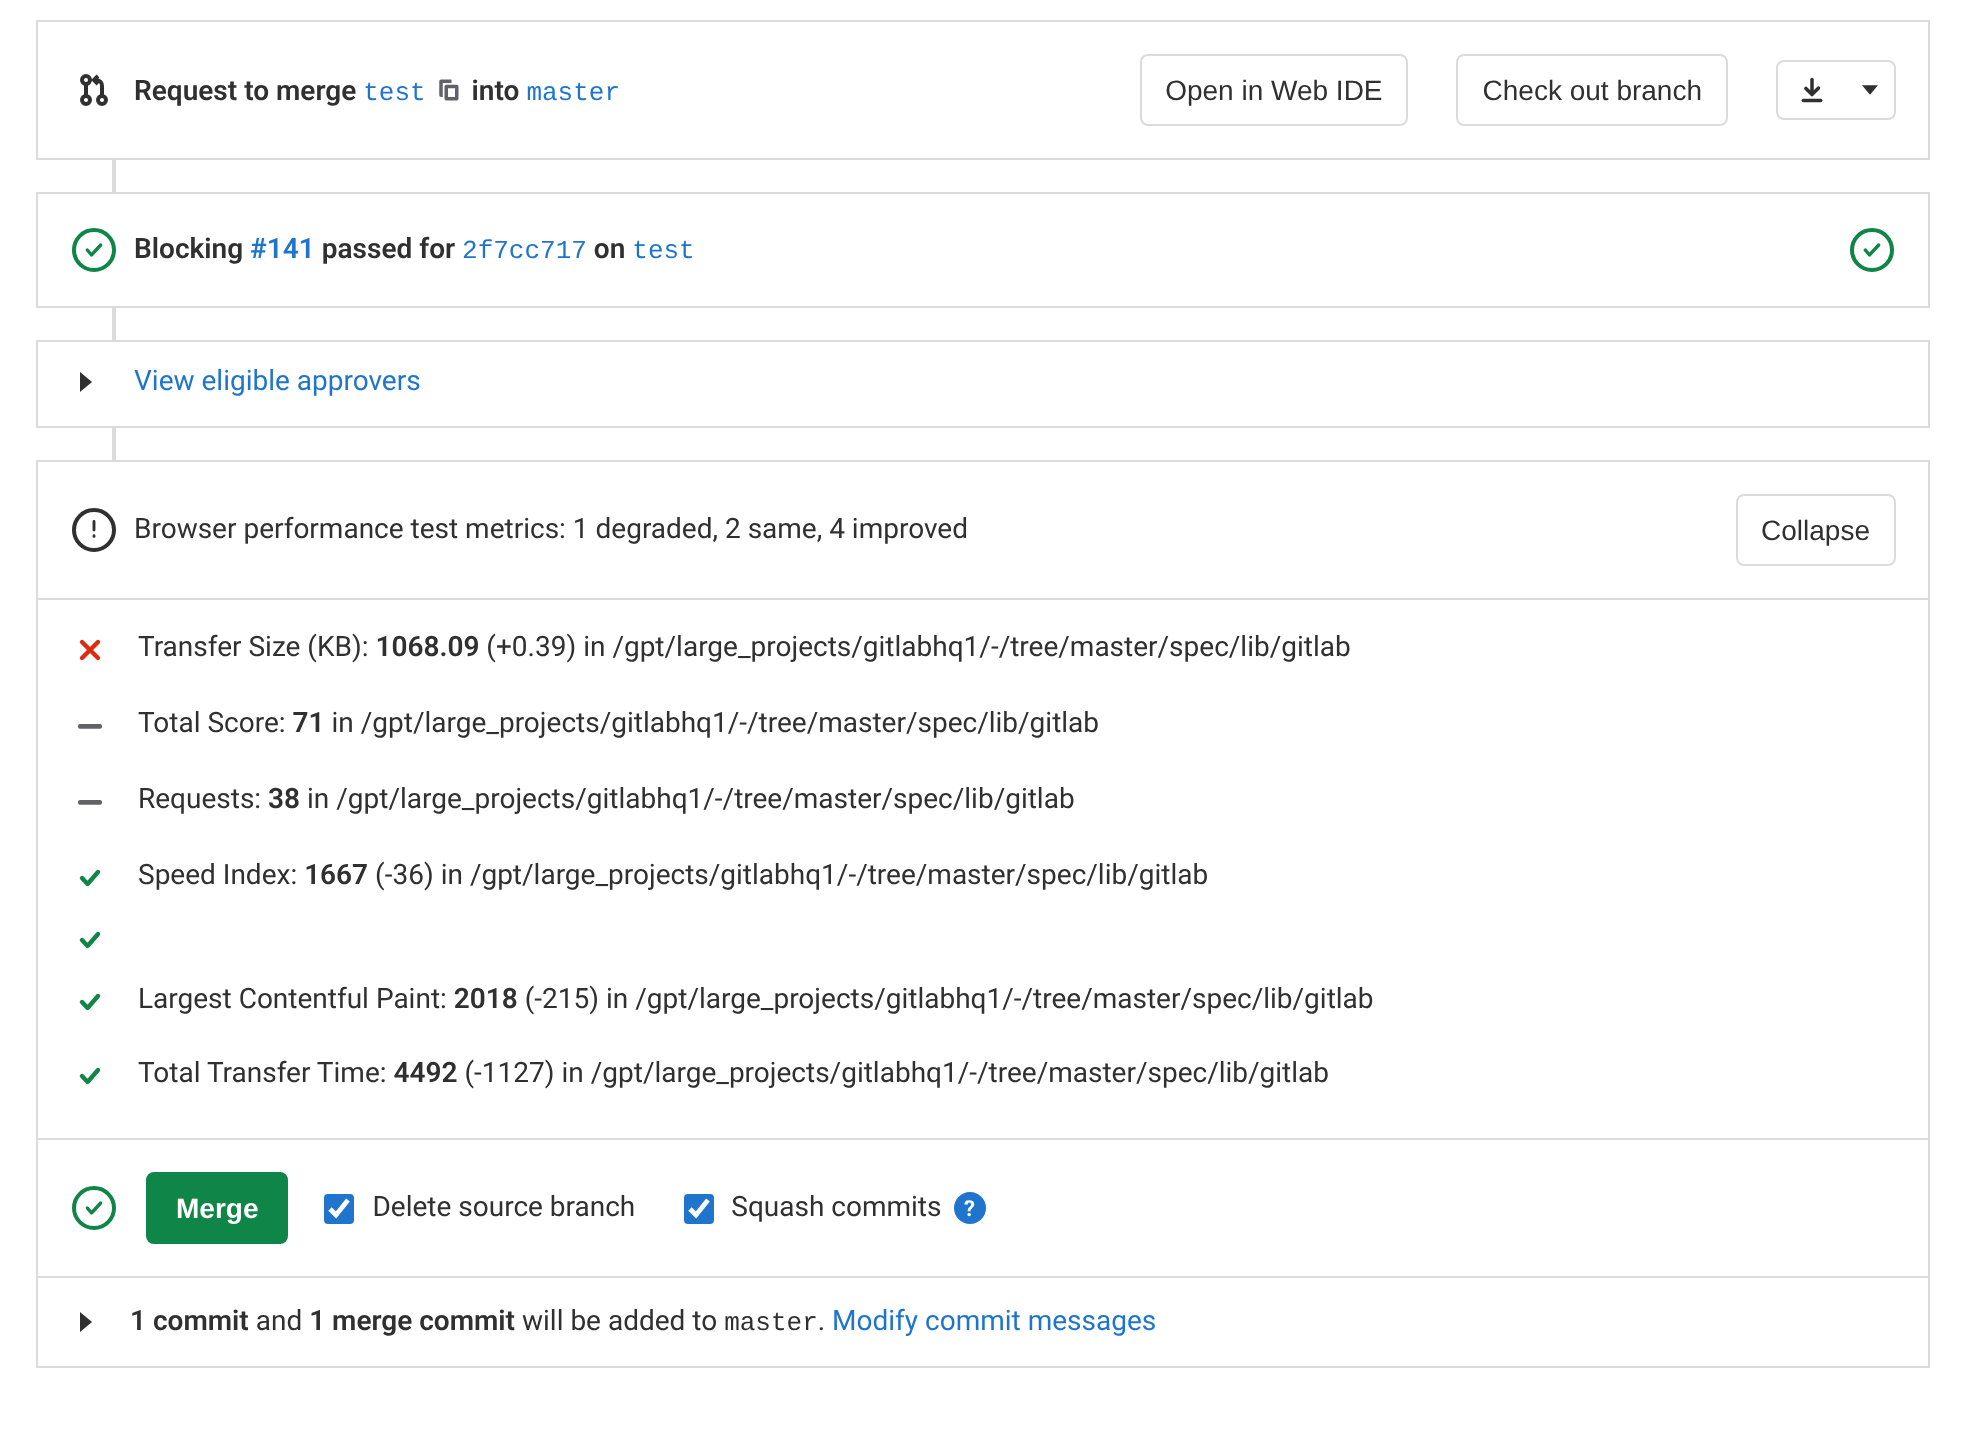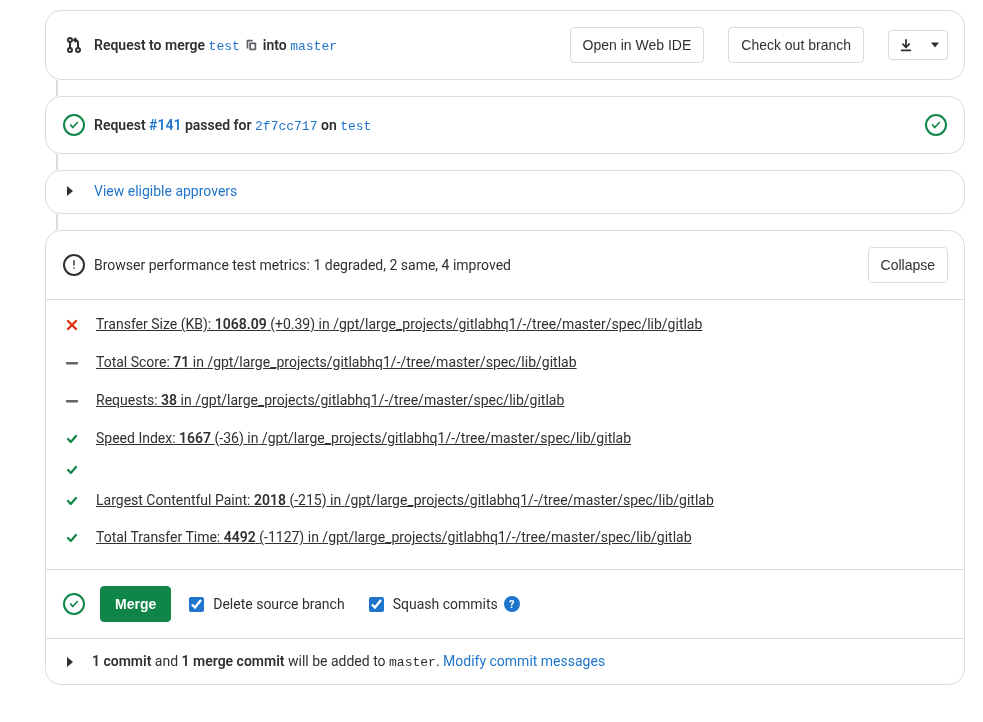"Request to merge test into" .panel { border-radius: 16px -> 0; margin-left: 27px -> none }
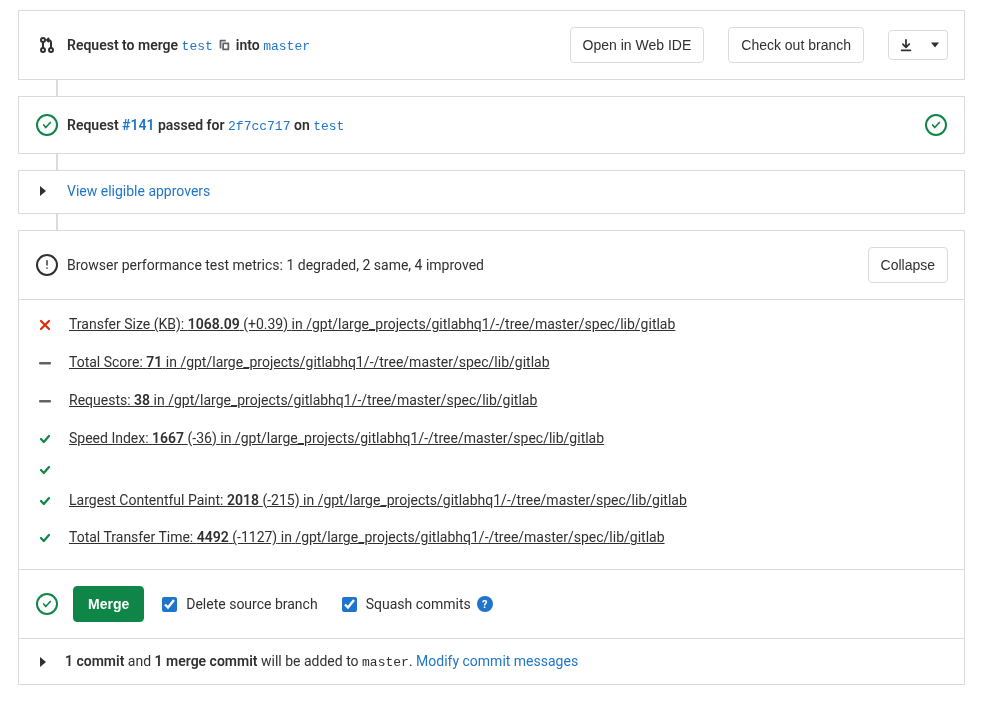"Request" span.bold { text: Request -> Blocking }
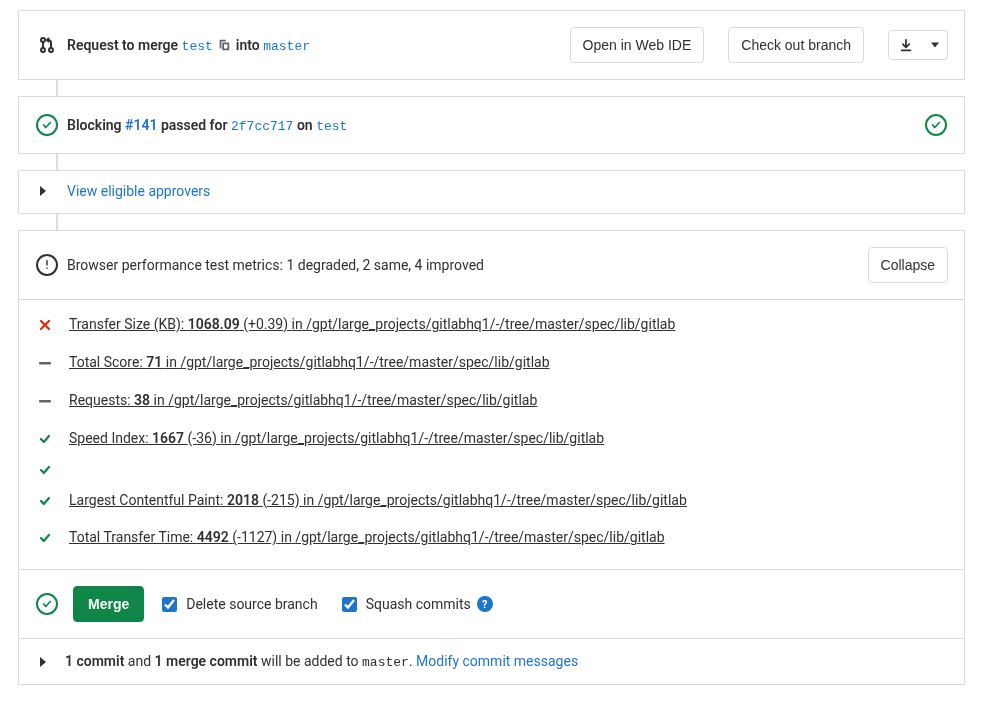"Transfer Size (KB): 1068.09 (+0.39)" div.metrics-list { text-decoration: underline -> none }
